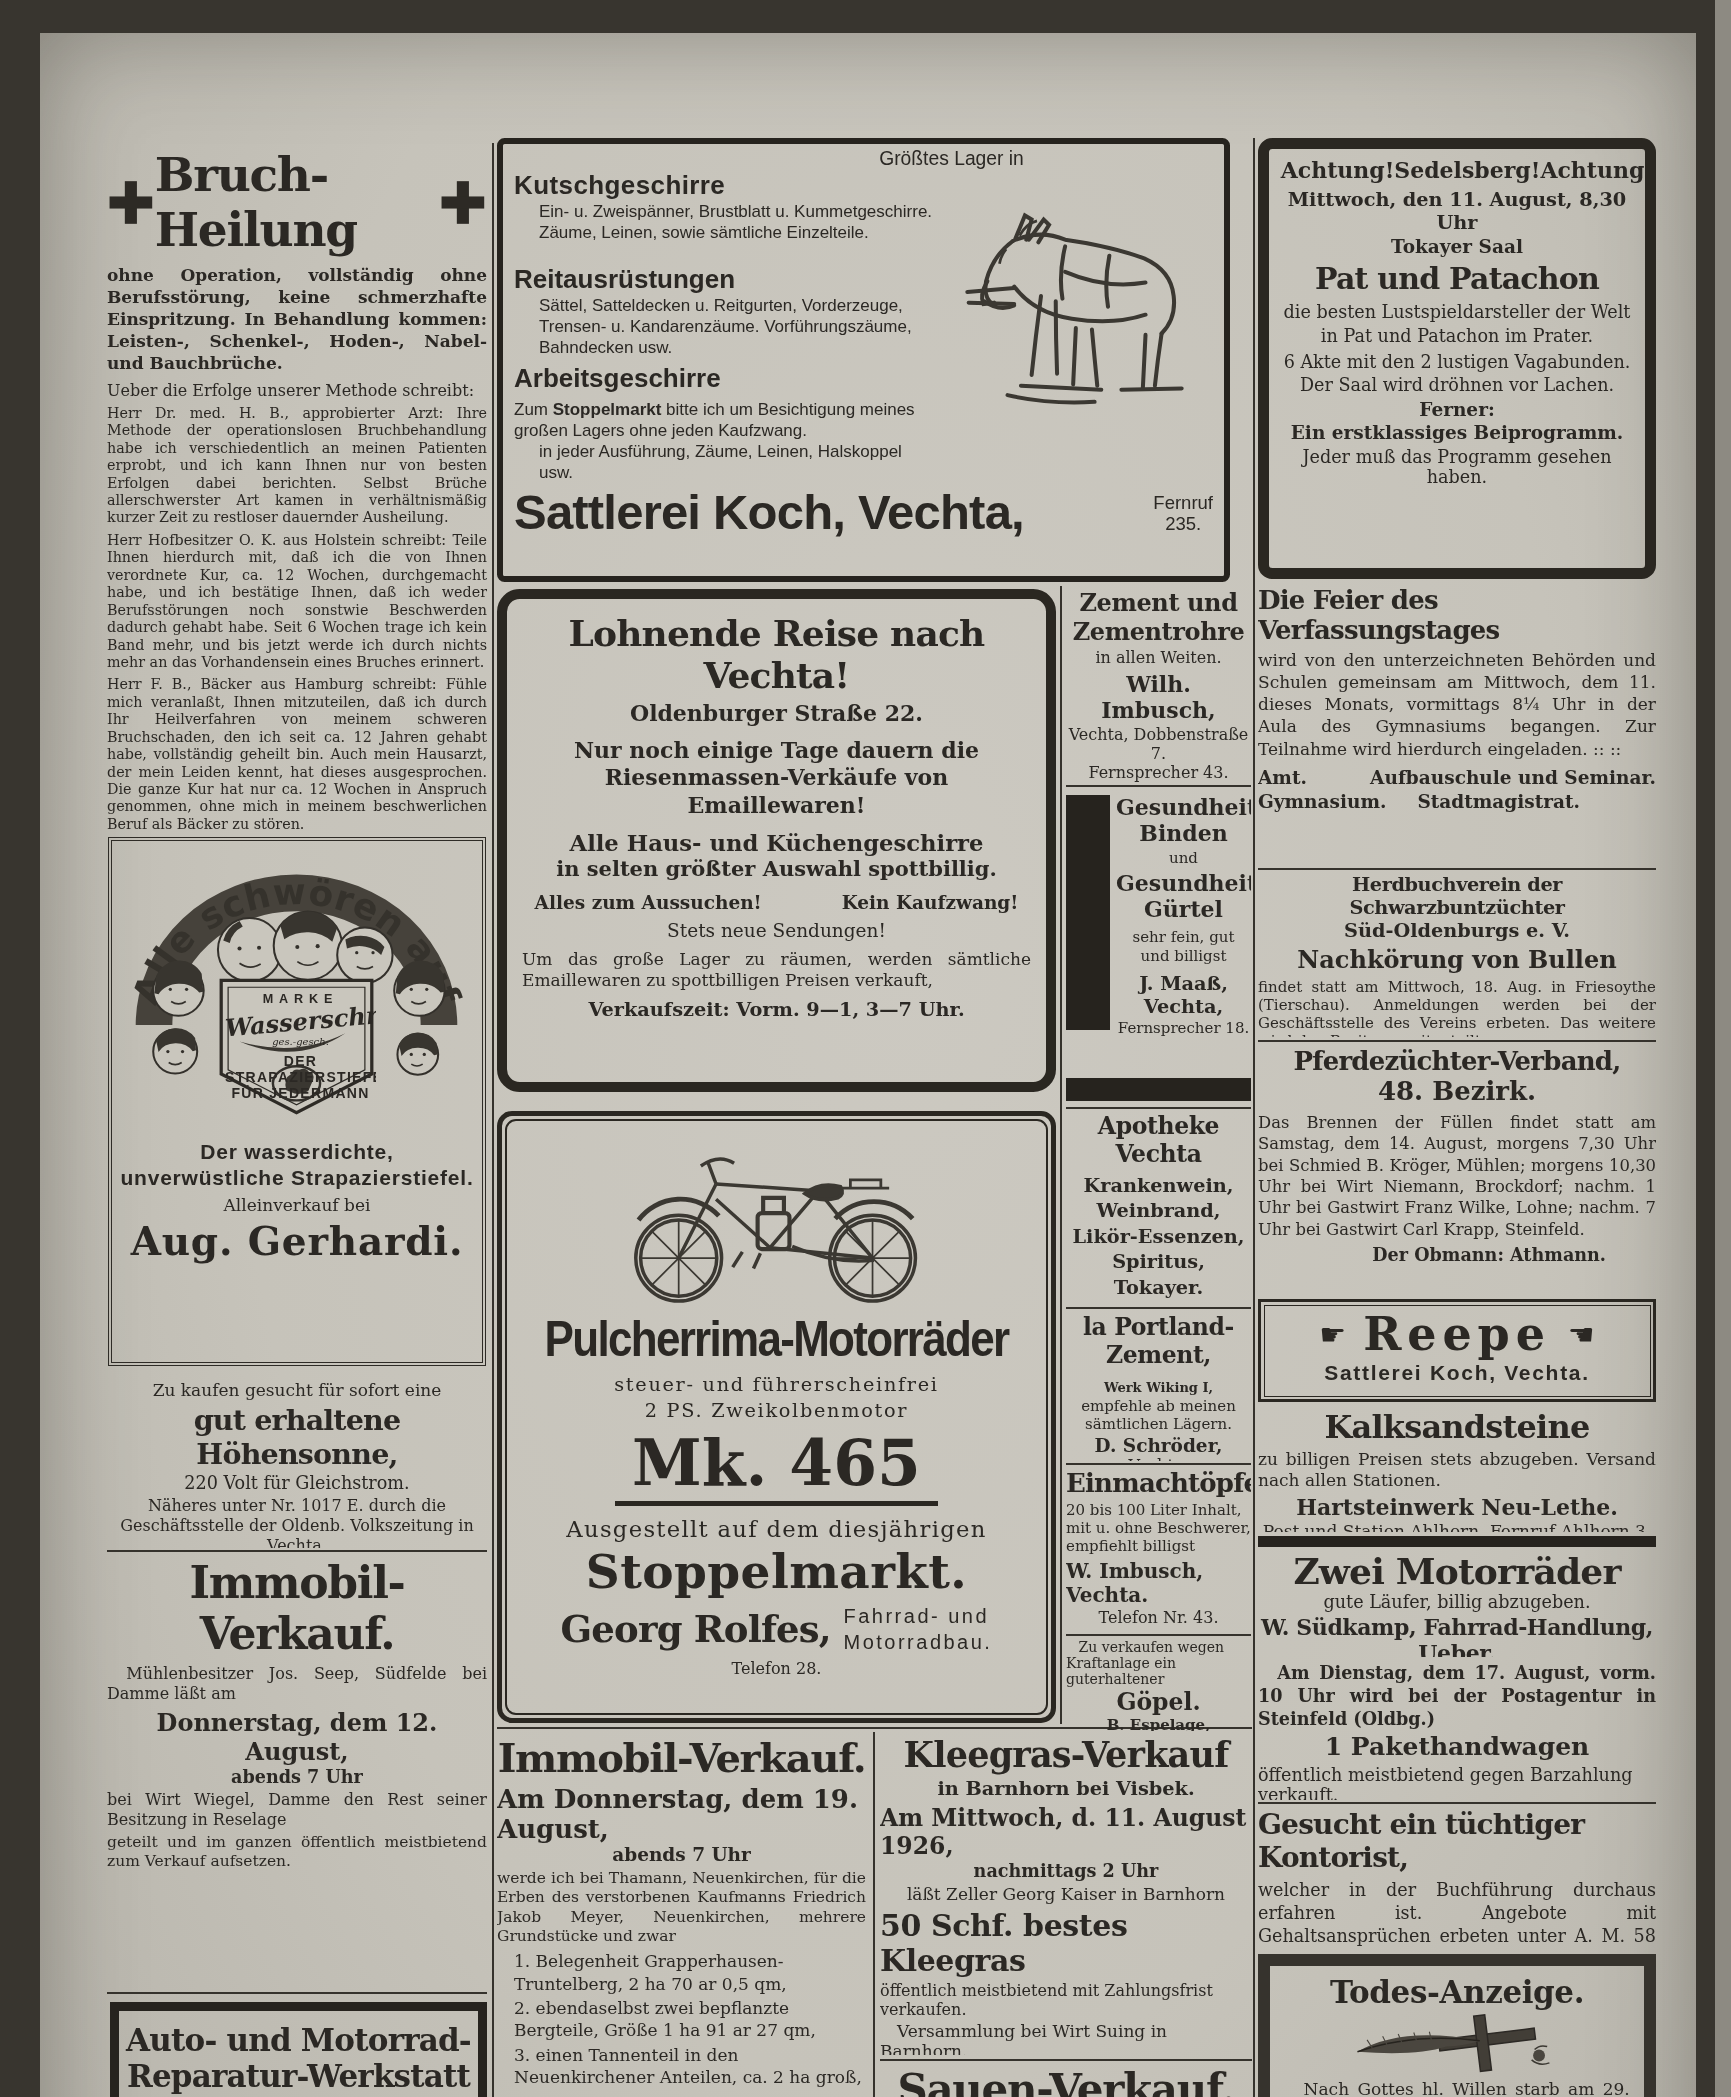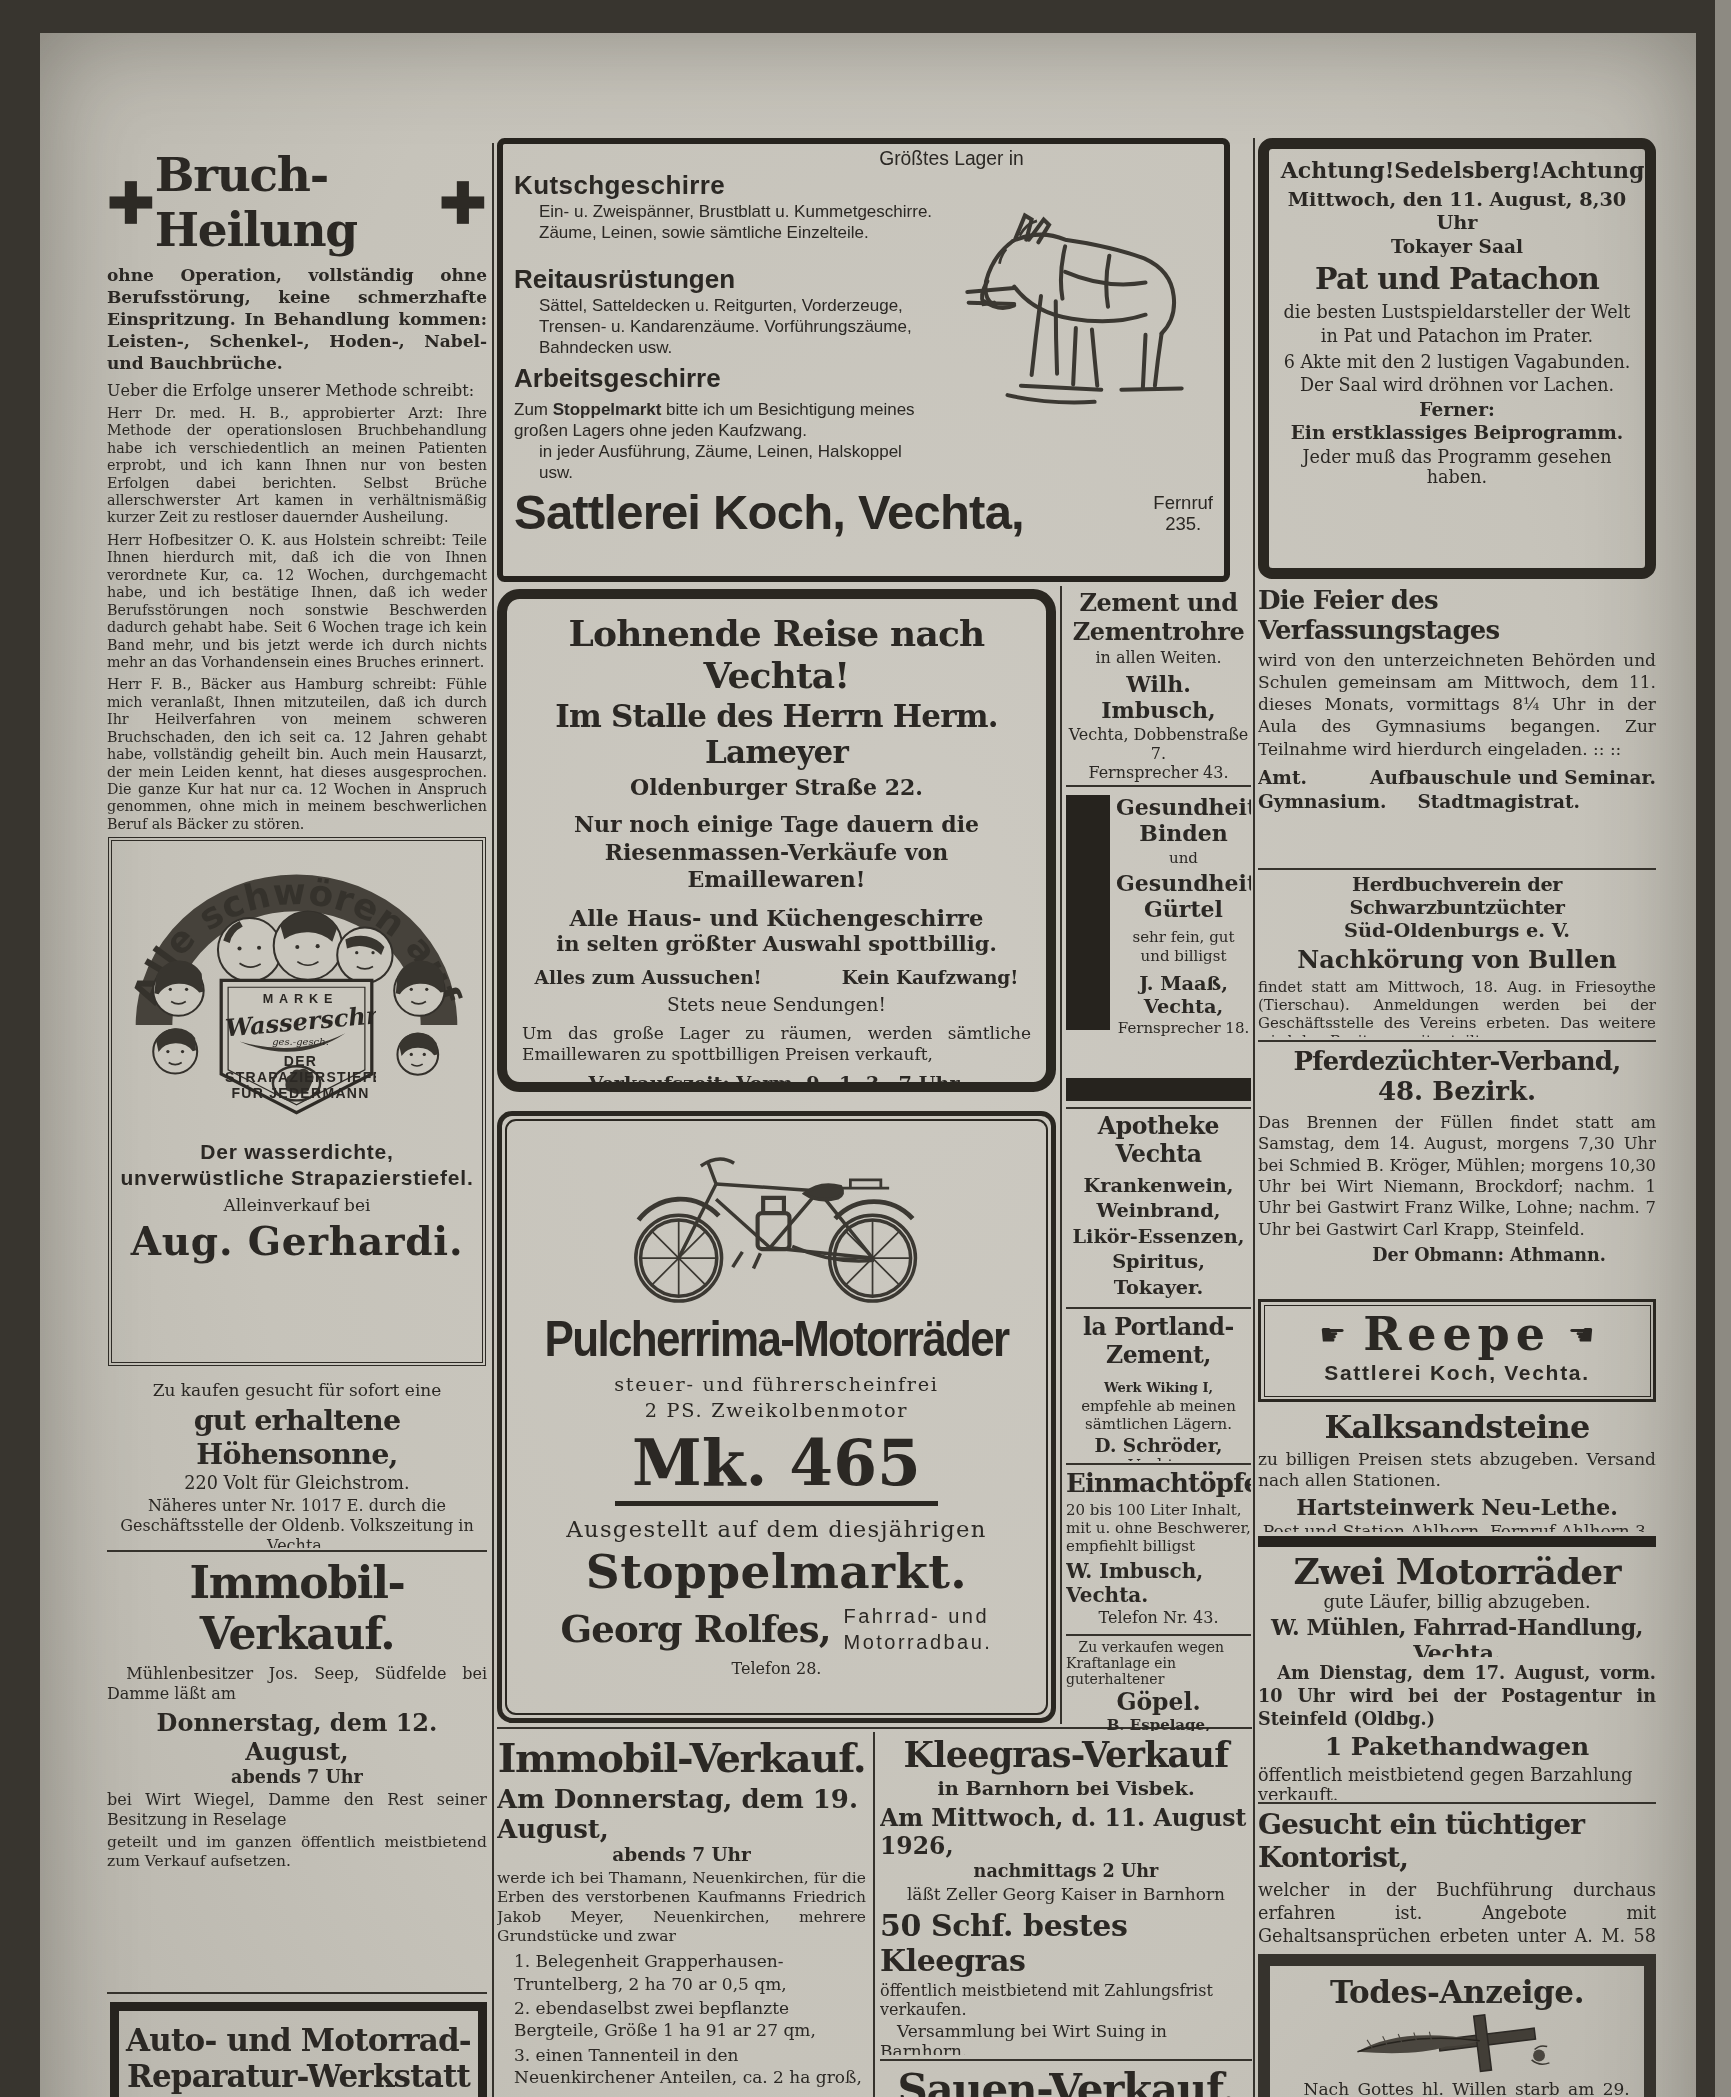"Im Stalle des Herrn Herm." div.b { html: <div>Im Stalle des Herrn Herm. Lameyer</div> -> none }
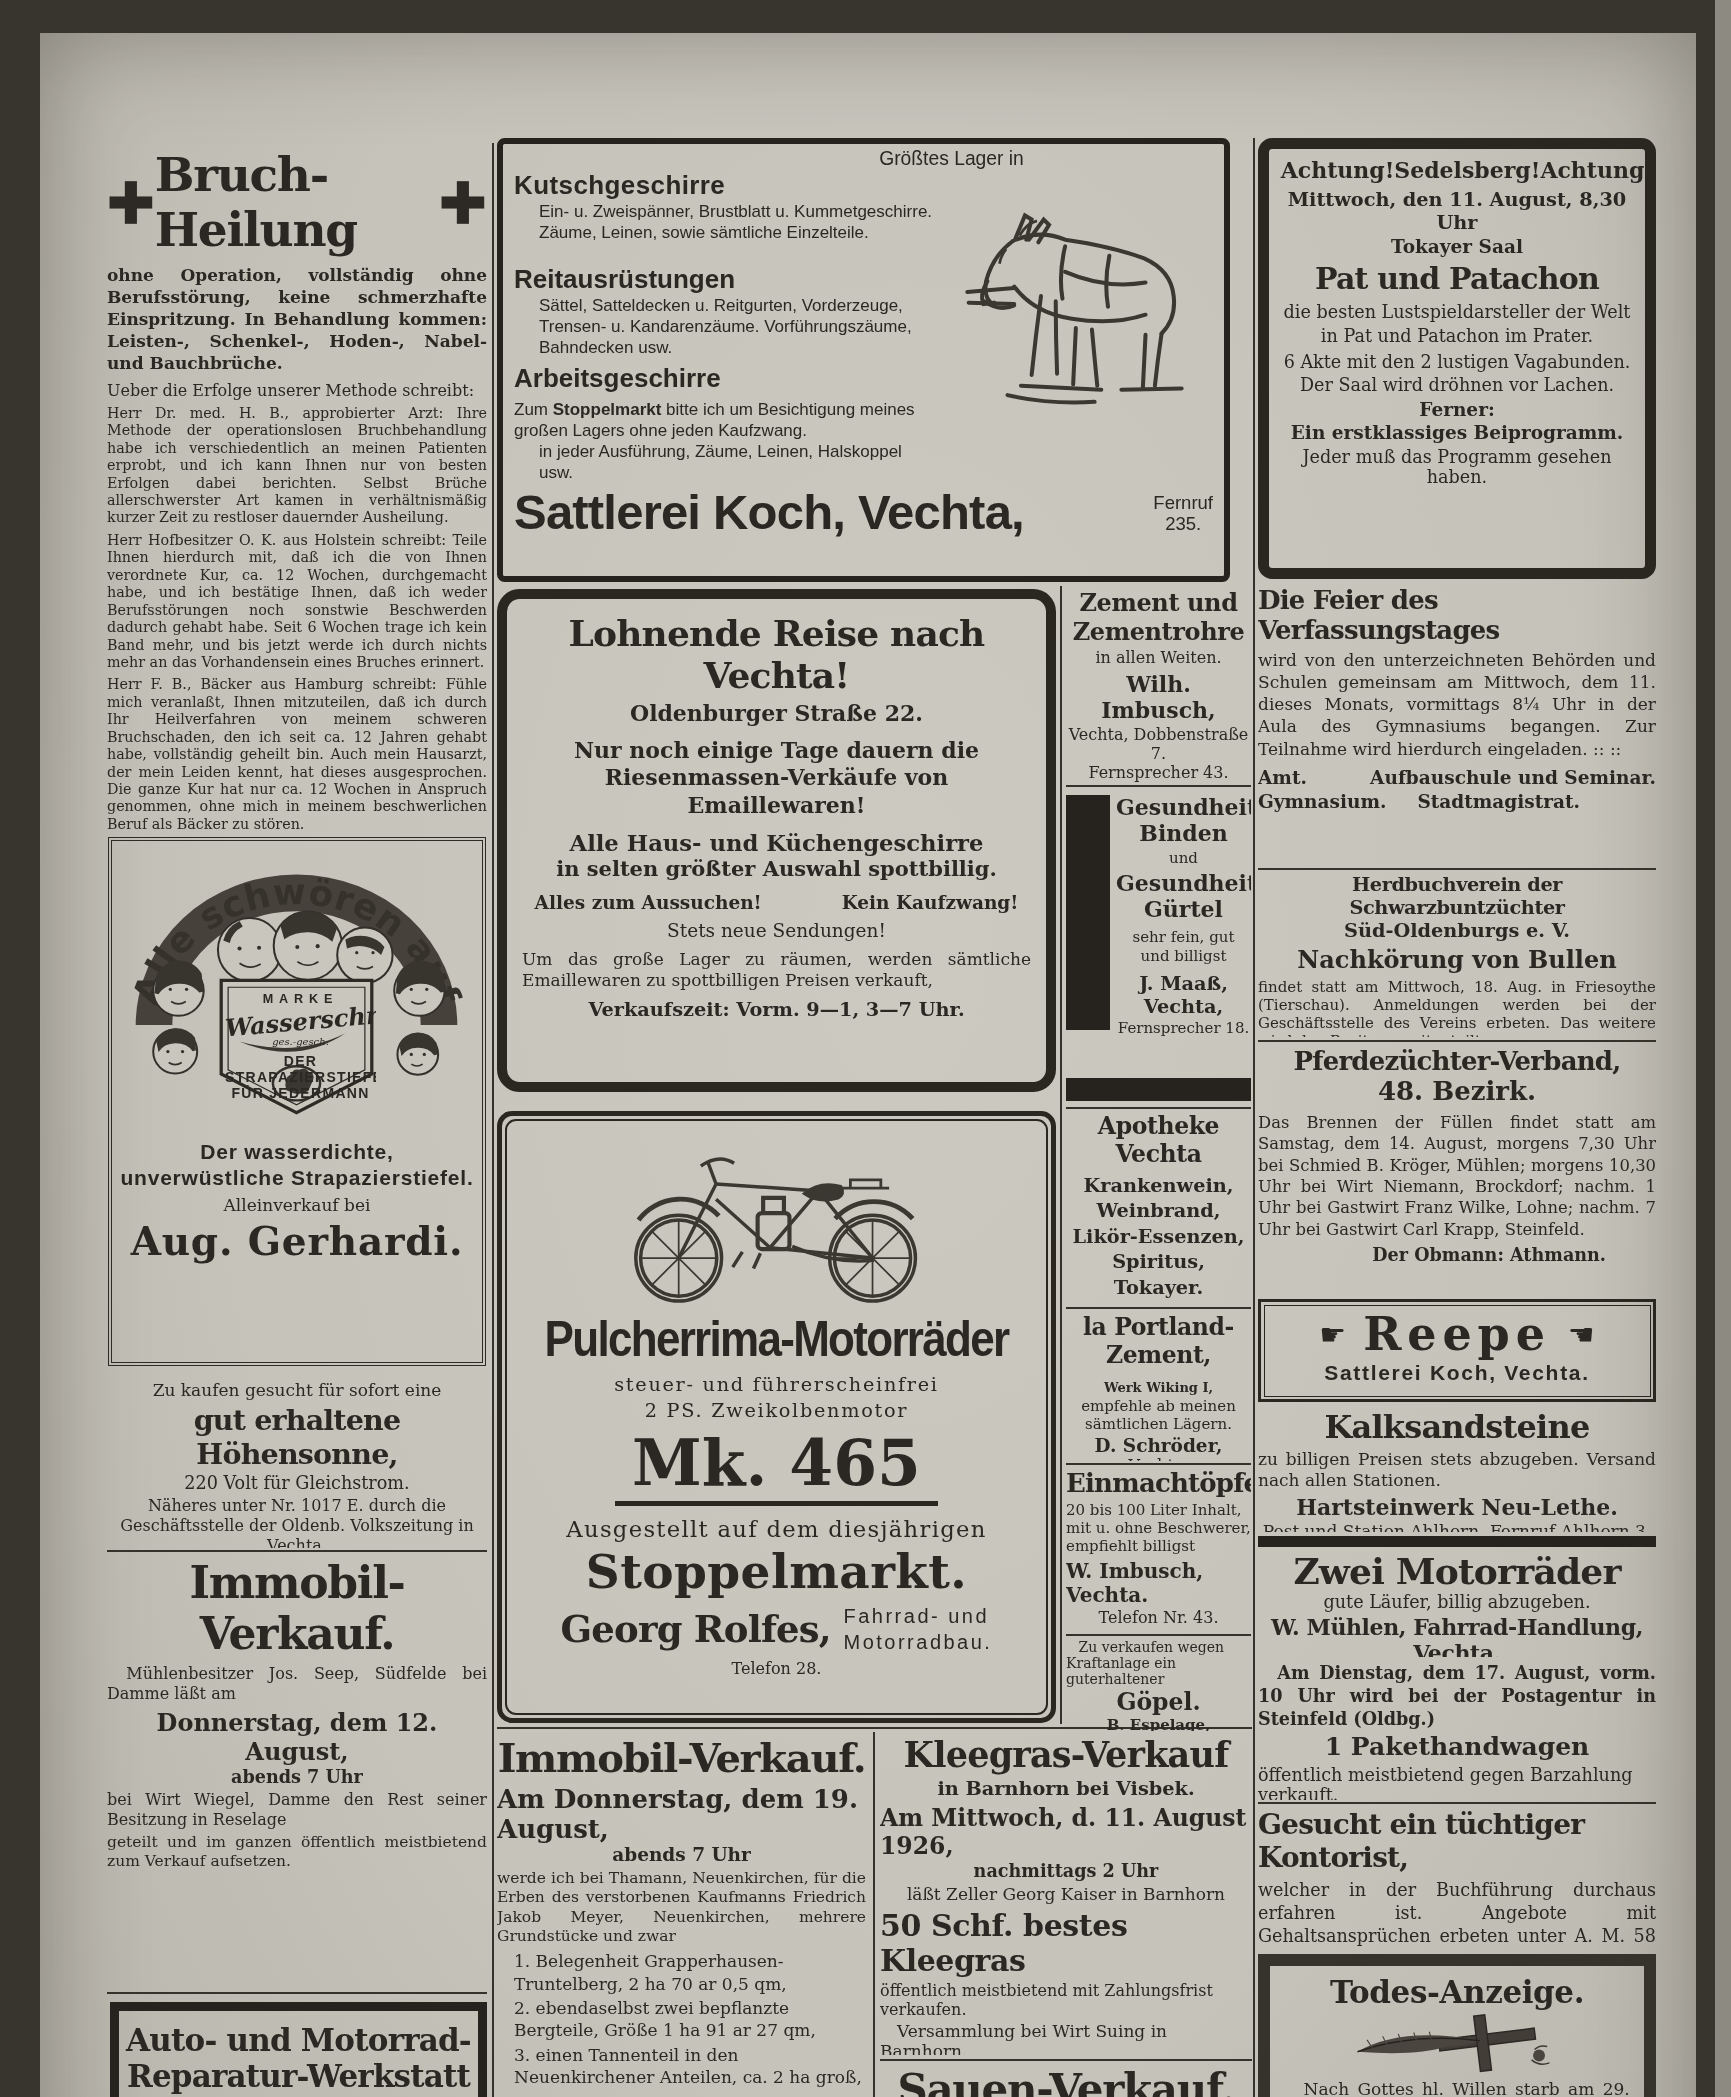"W. Mühlen, Fahrrad-Handlung, Vechta." div.b { text: Mühlen, Fahrrad-Handlung, Vechta -> Südkamp, Fahrrad-Handlung, Ueber }
